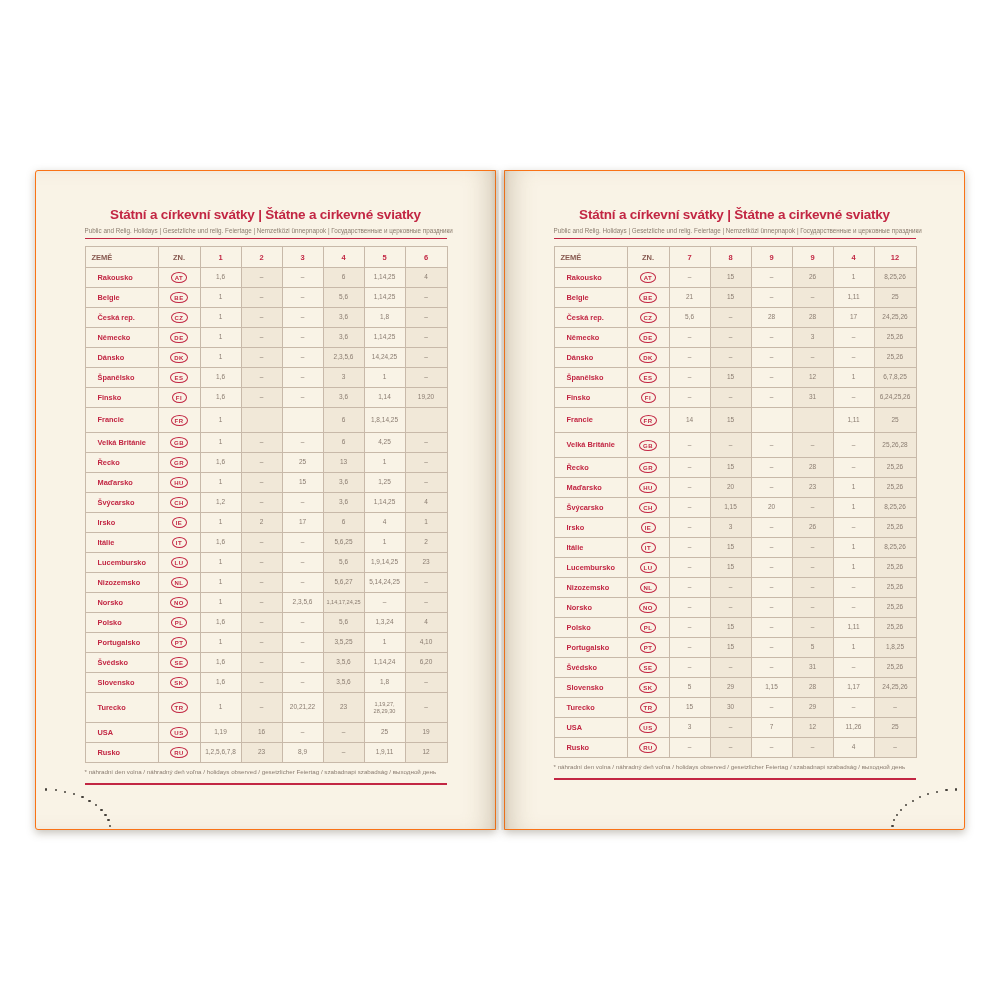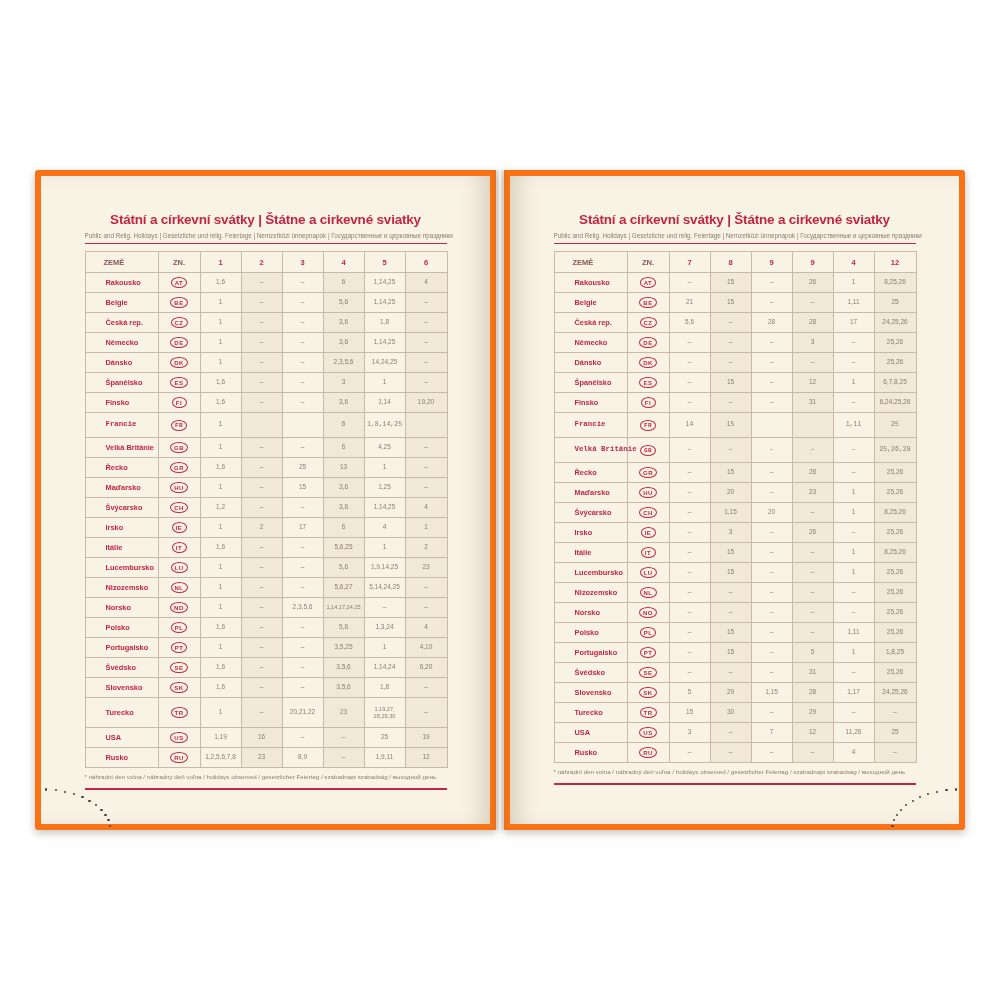"Státní a církevní svátky |" .page { border: 6px solid #f97316 -> 1px solid #f97316 }
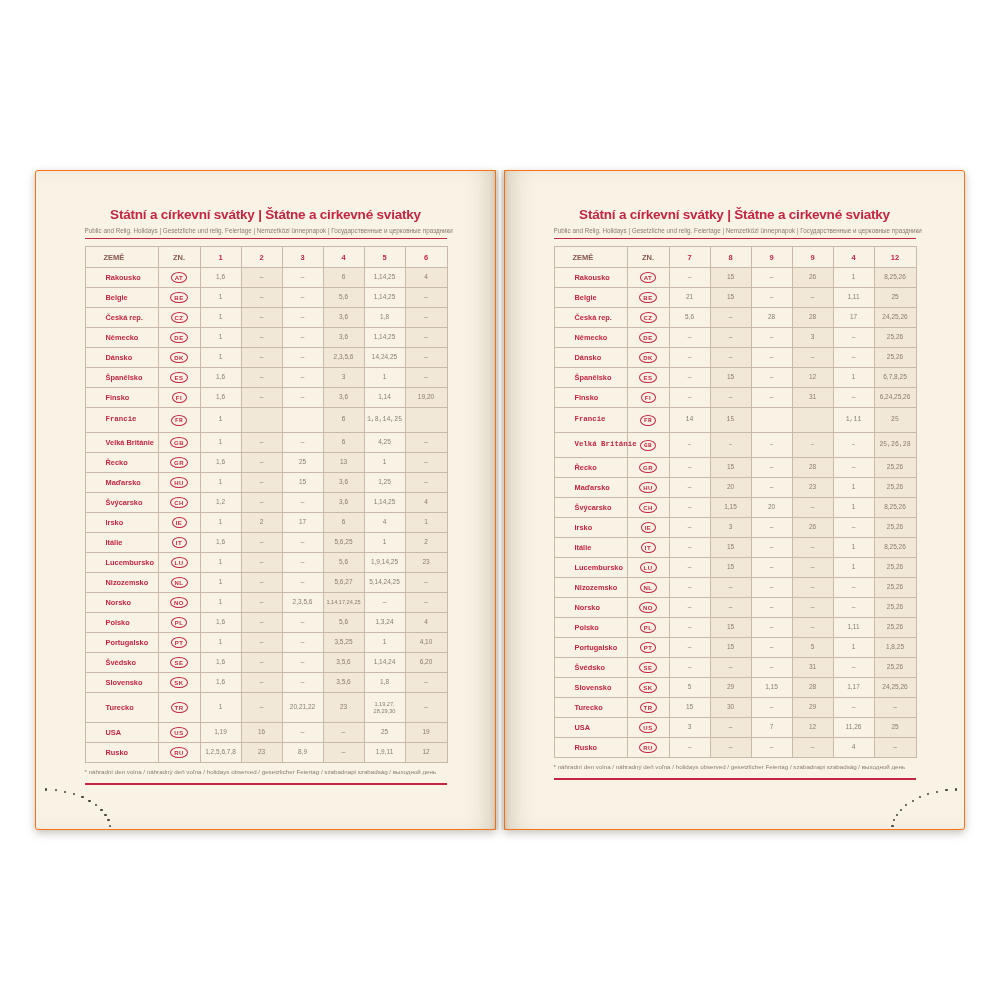"ZEMĚ" thead th.lab { padding-left: 18px -> 6px }
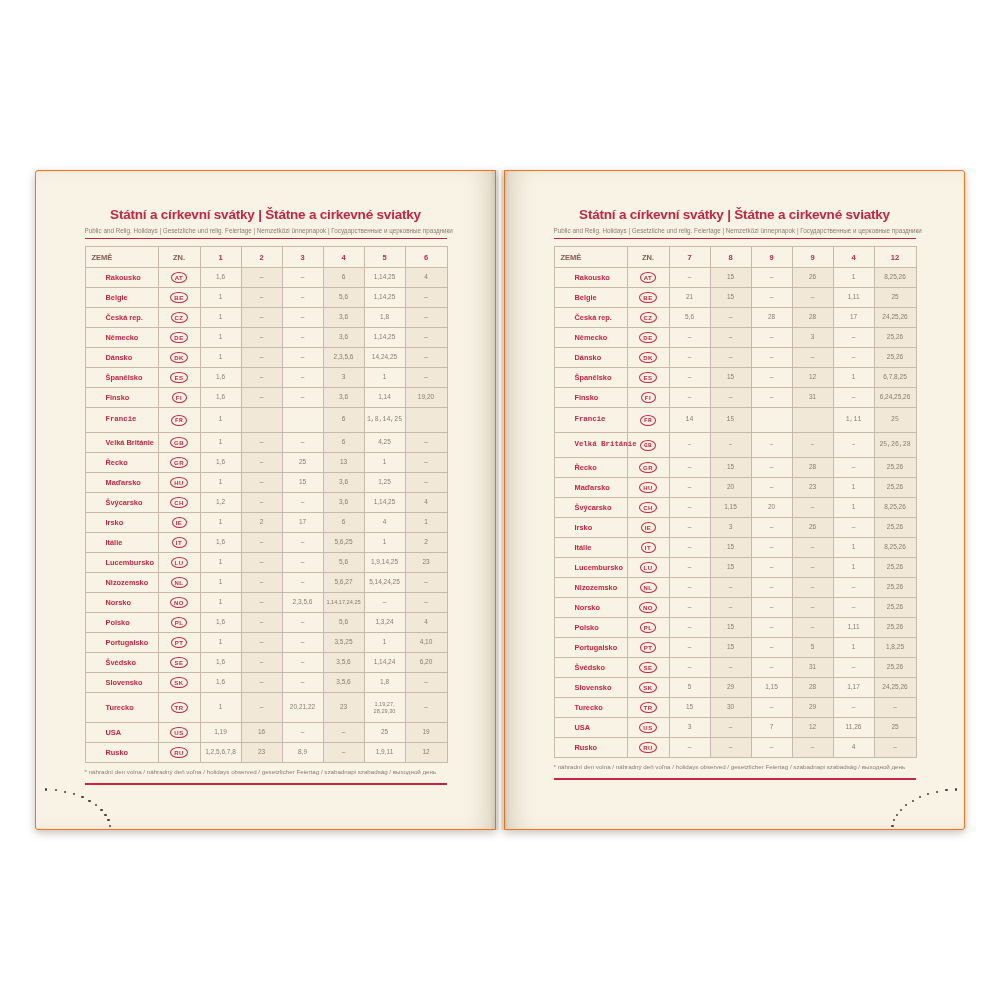"Rakousko" td.country { padding-left: 20px -> 12px }
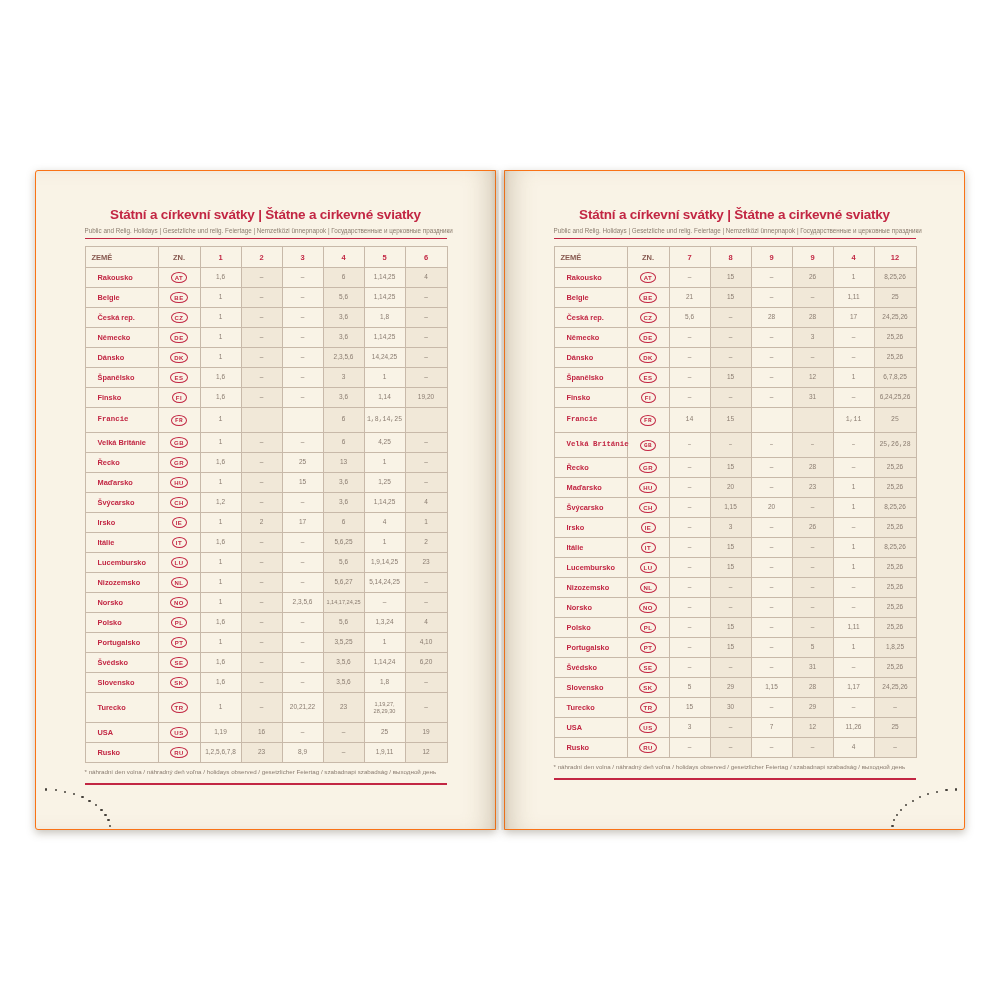"Francie" tr.tall td { font-family: Liberation Mono, monospace -> none }
